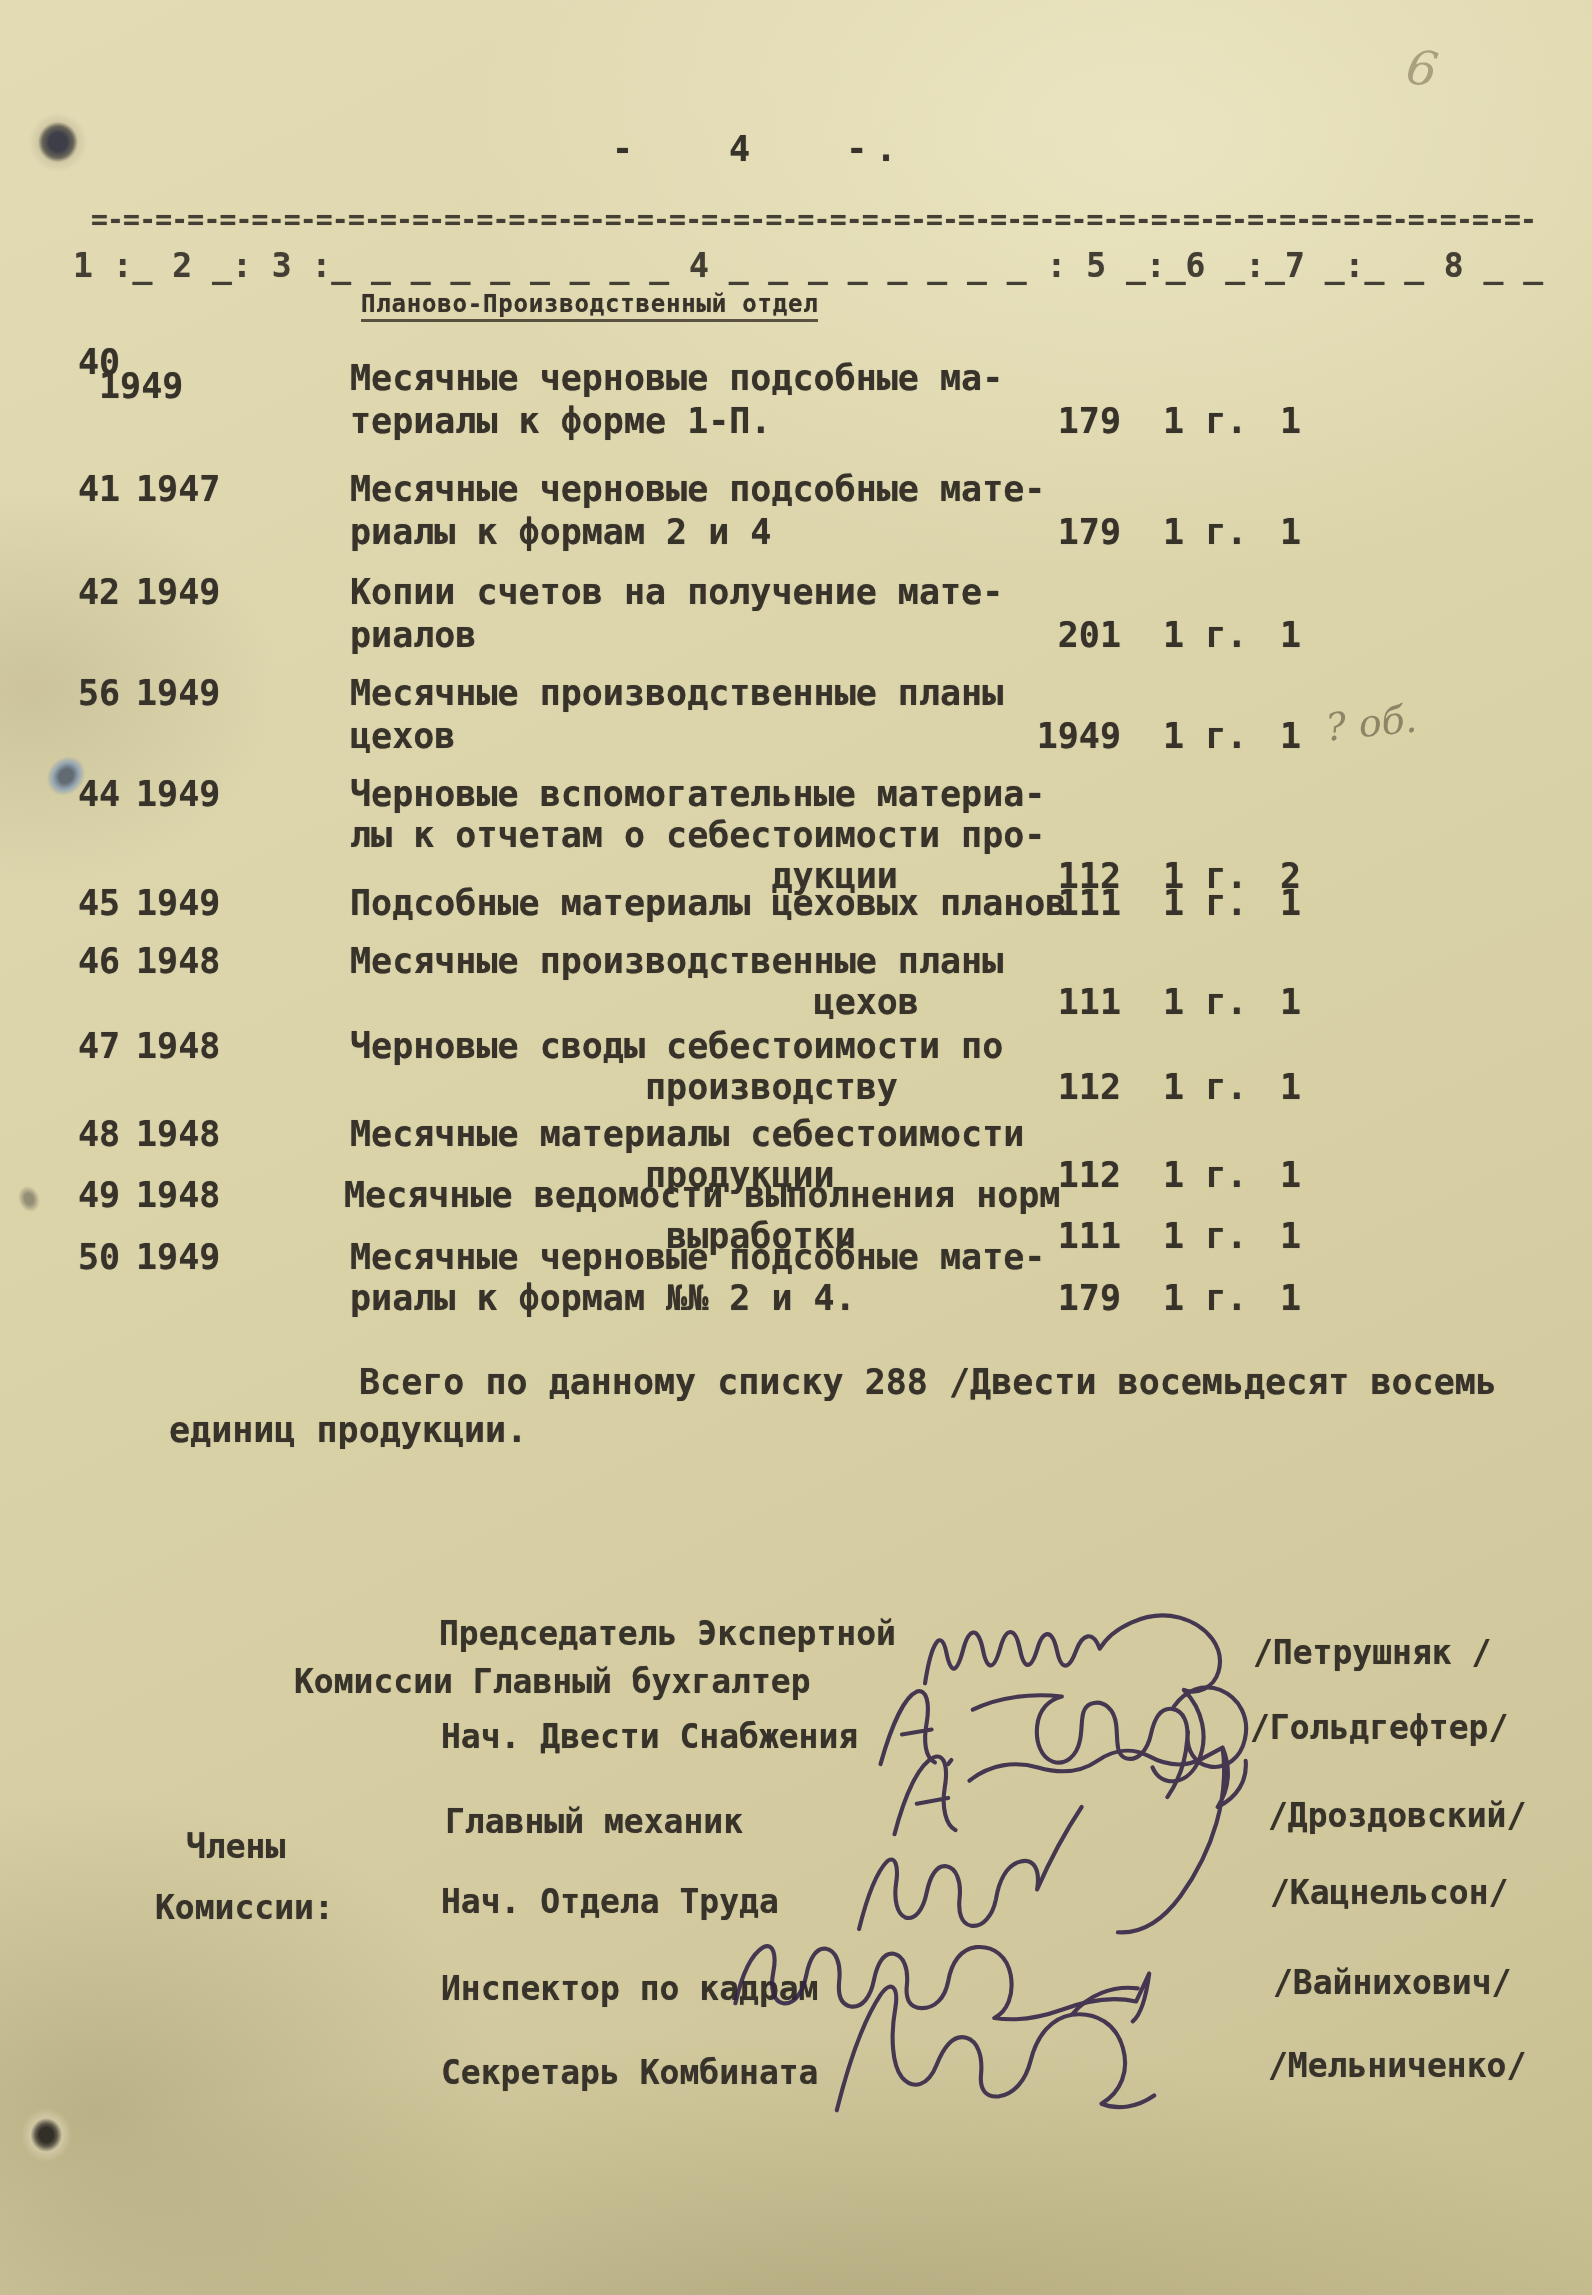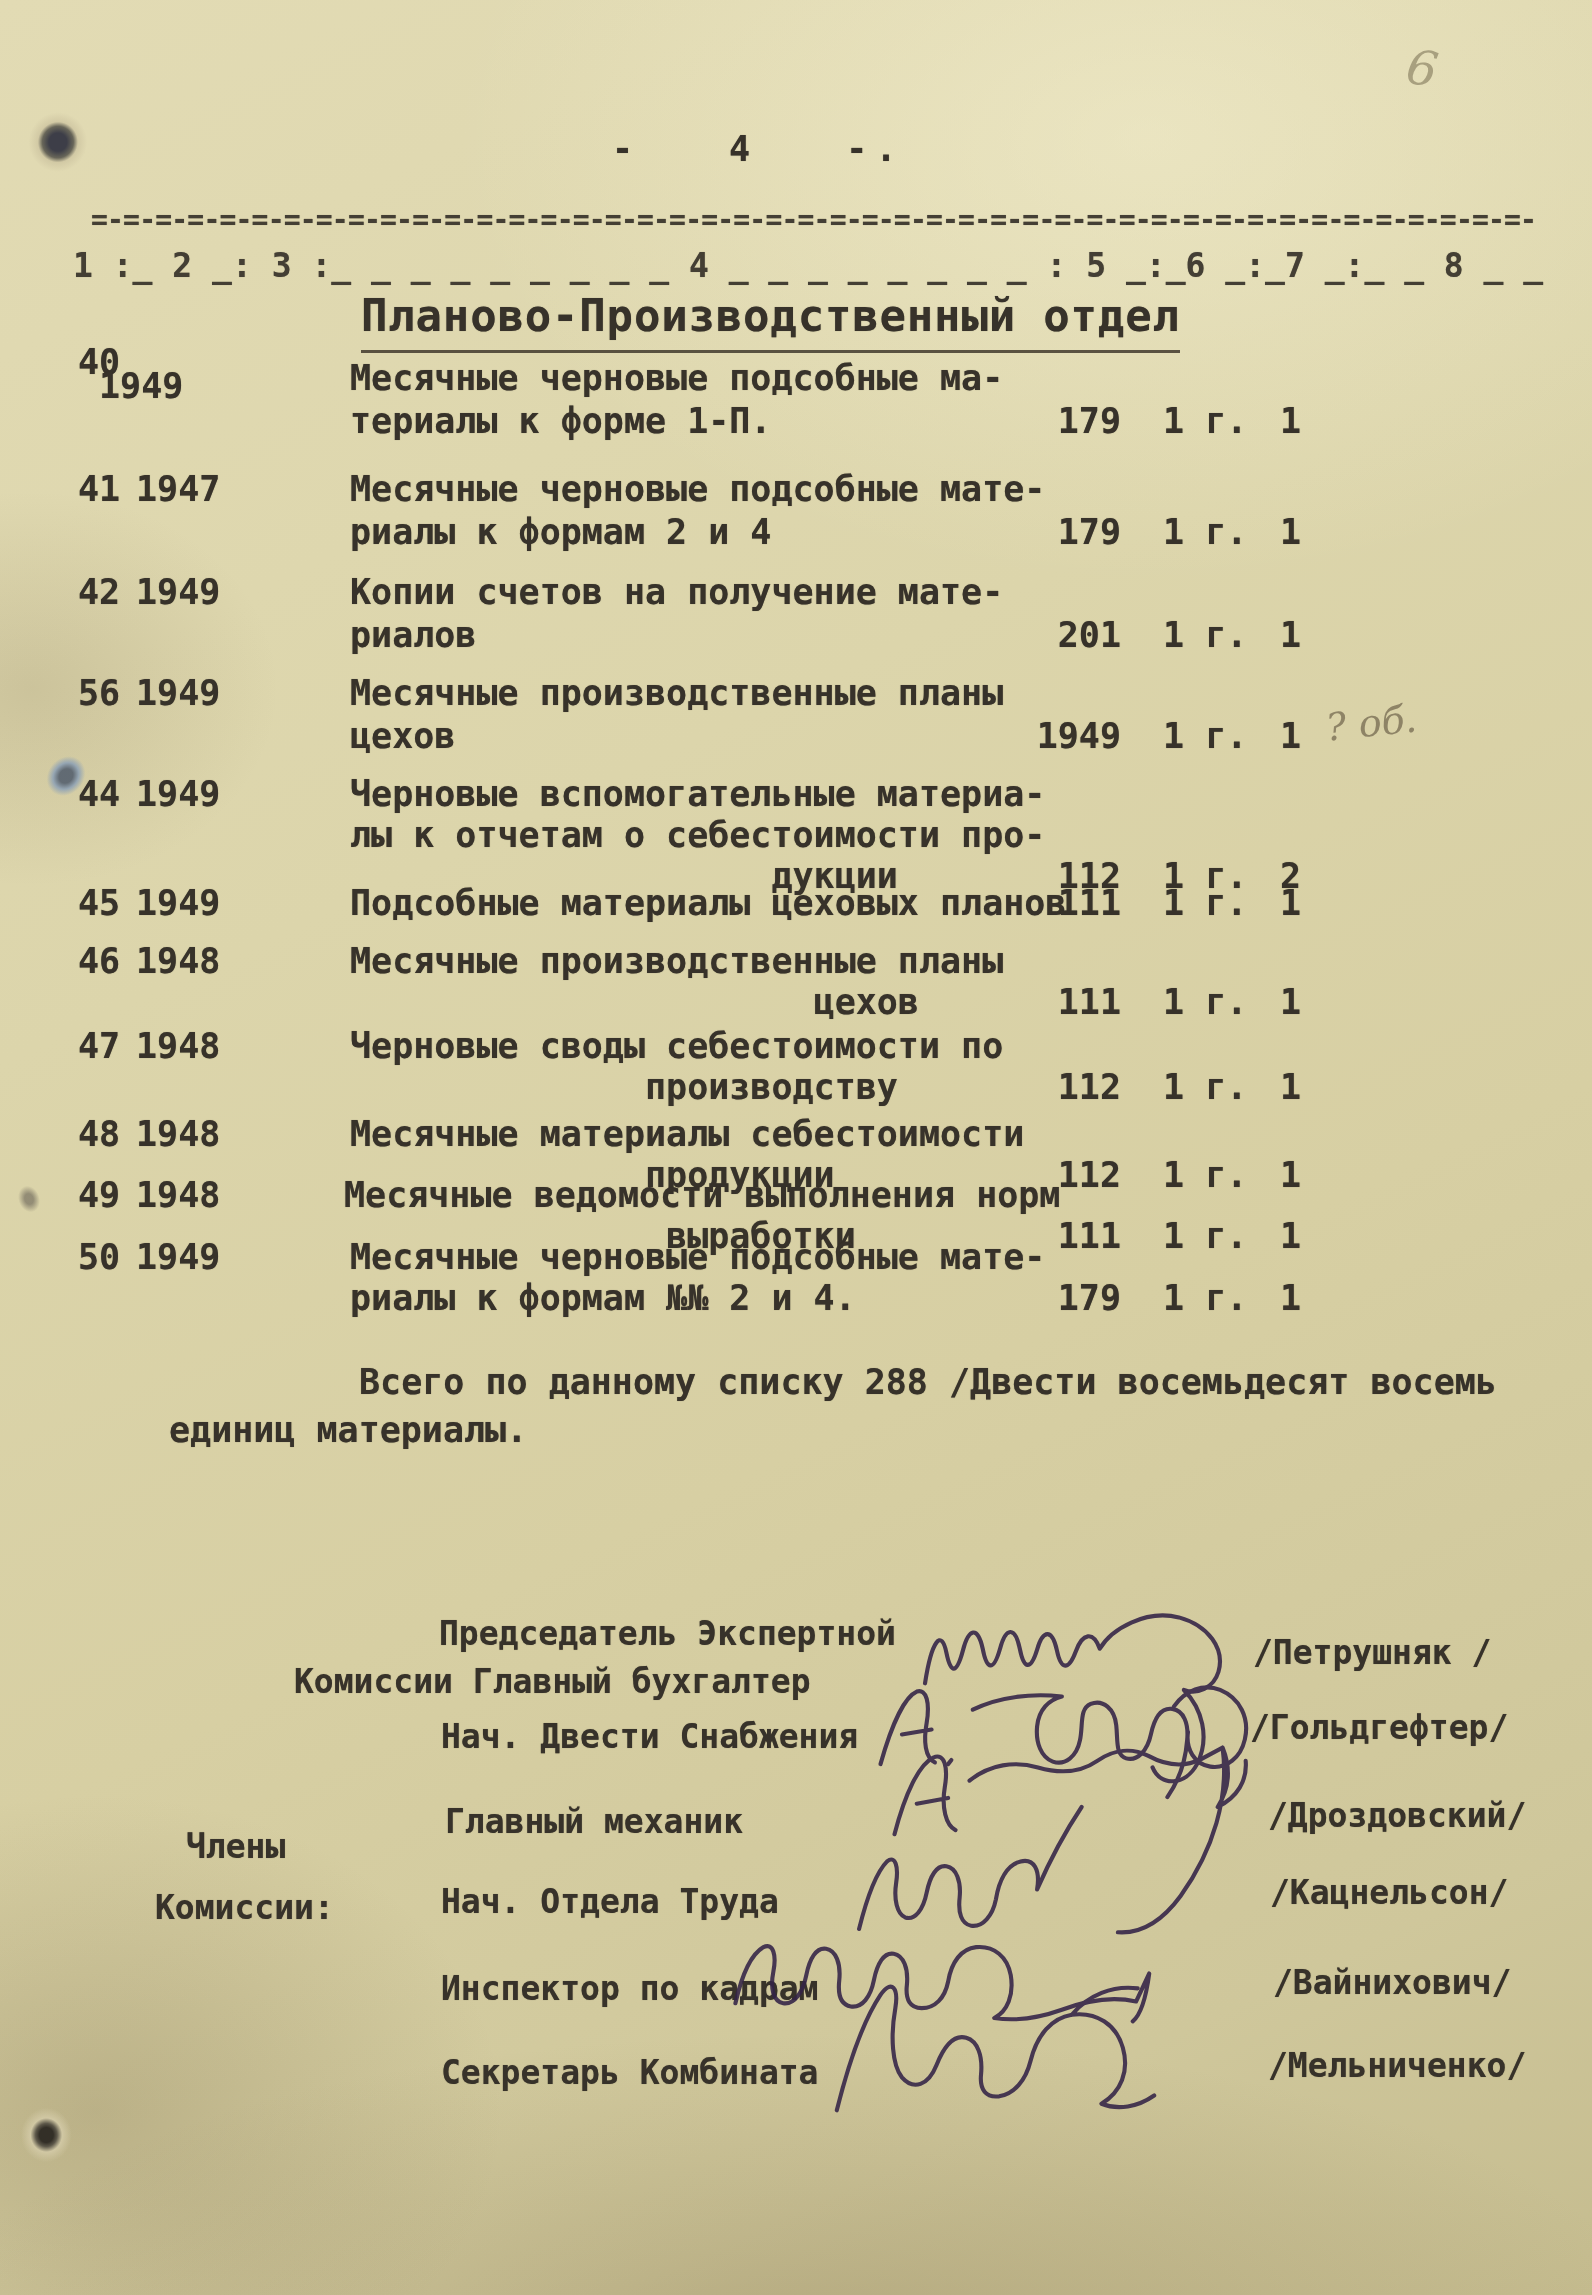"Планово-Производственный отдел" .section-title { font-size: 44px -> 24px; padding-bottom: 9px -> 1px }
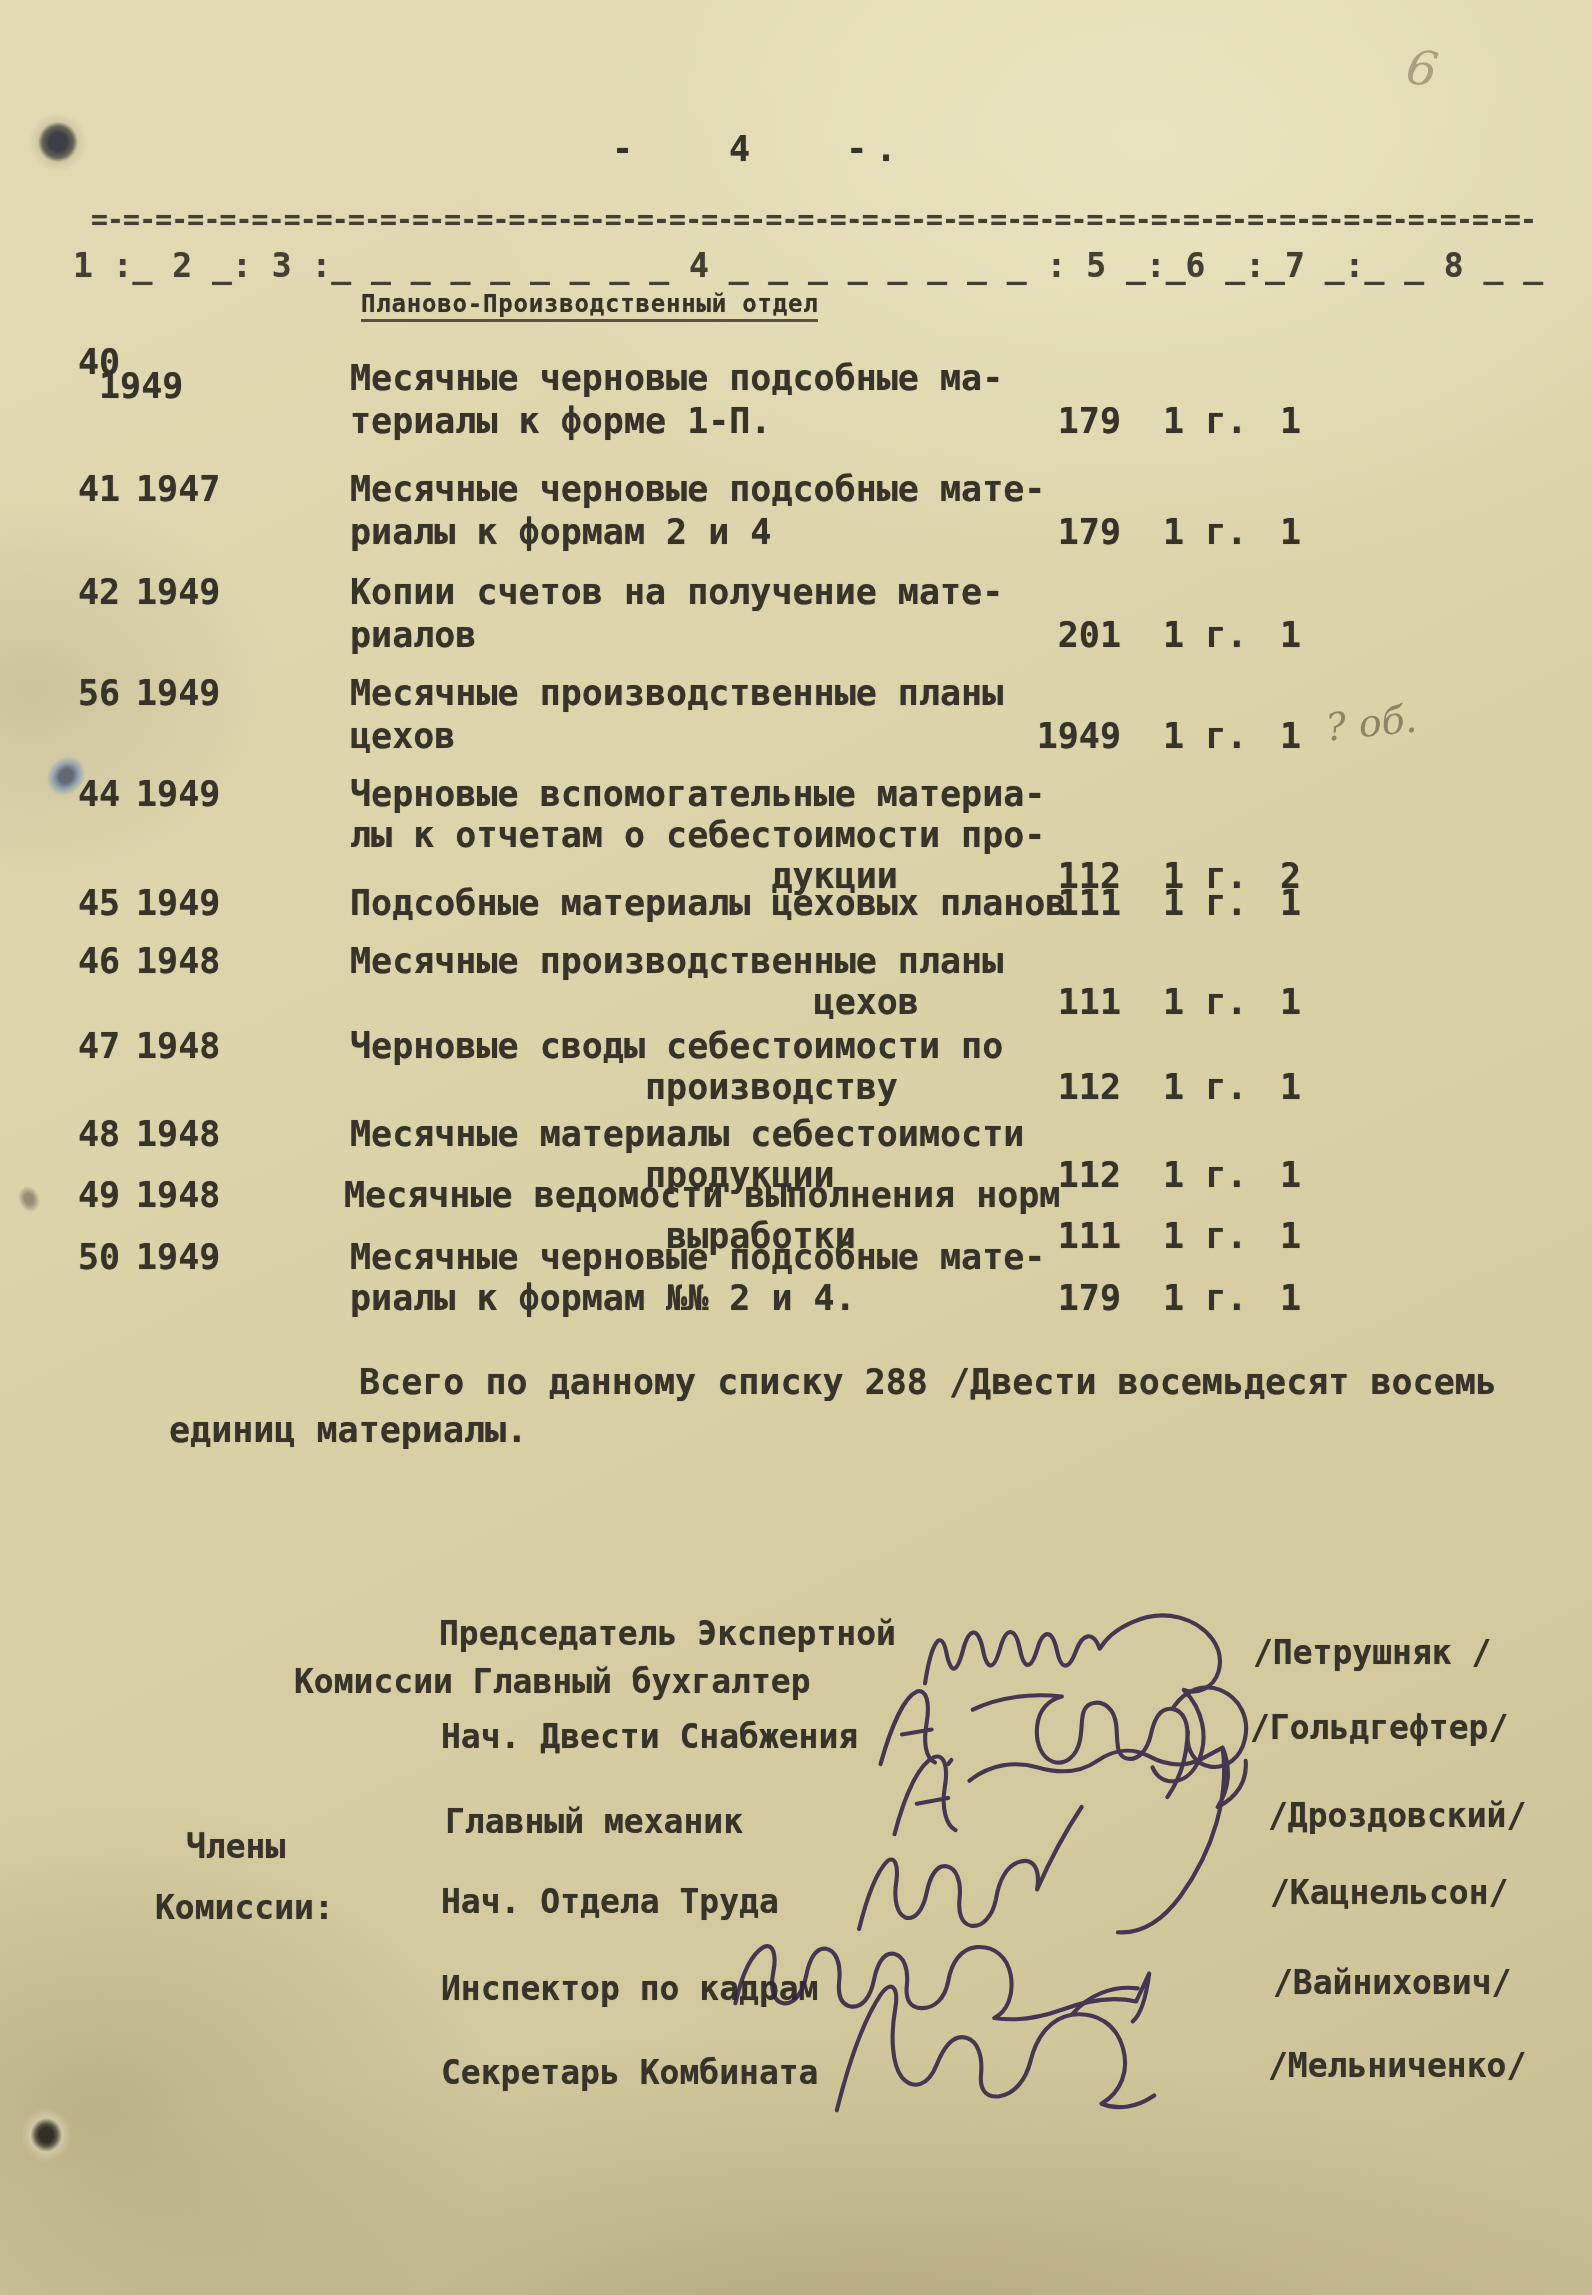"единиц материалы." div.tw { text: материалы -> продукции }
